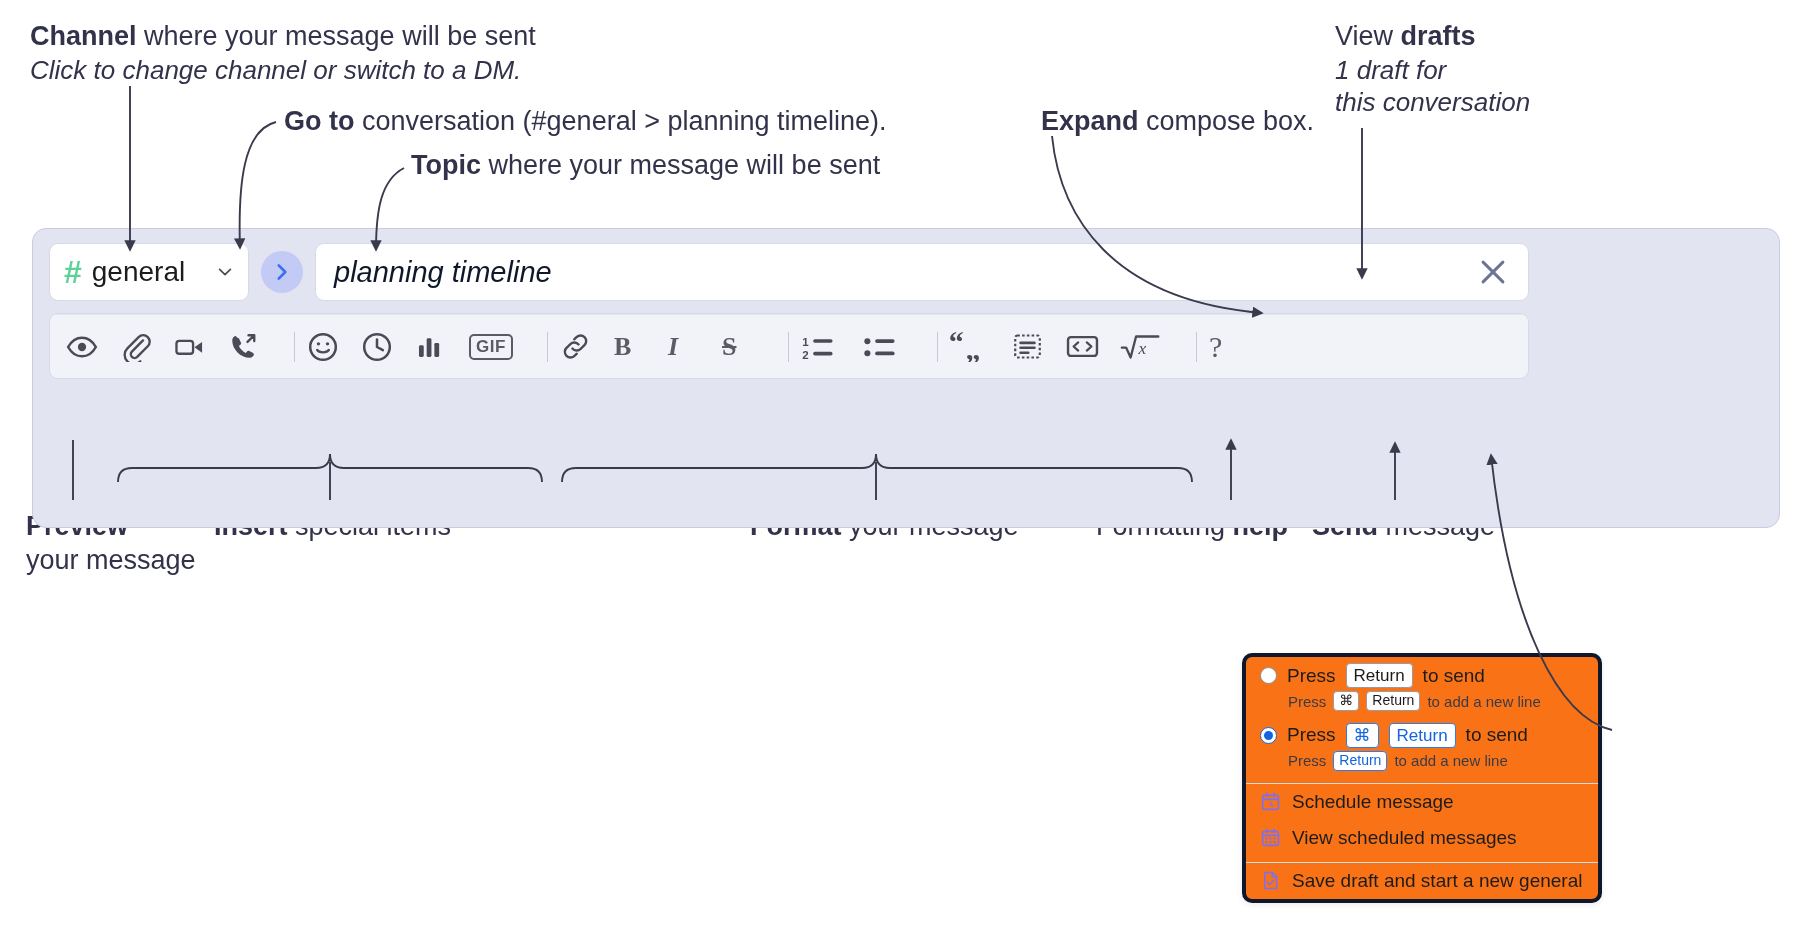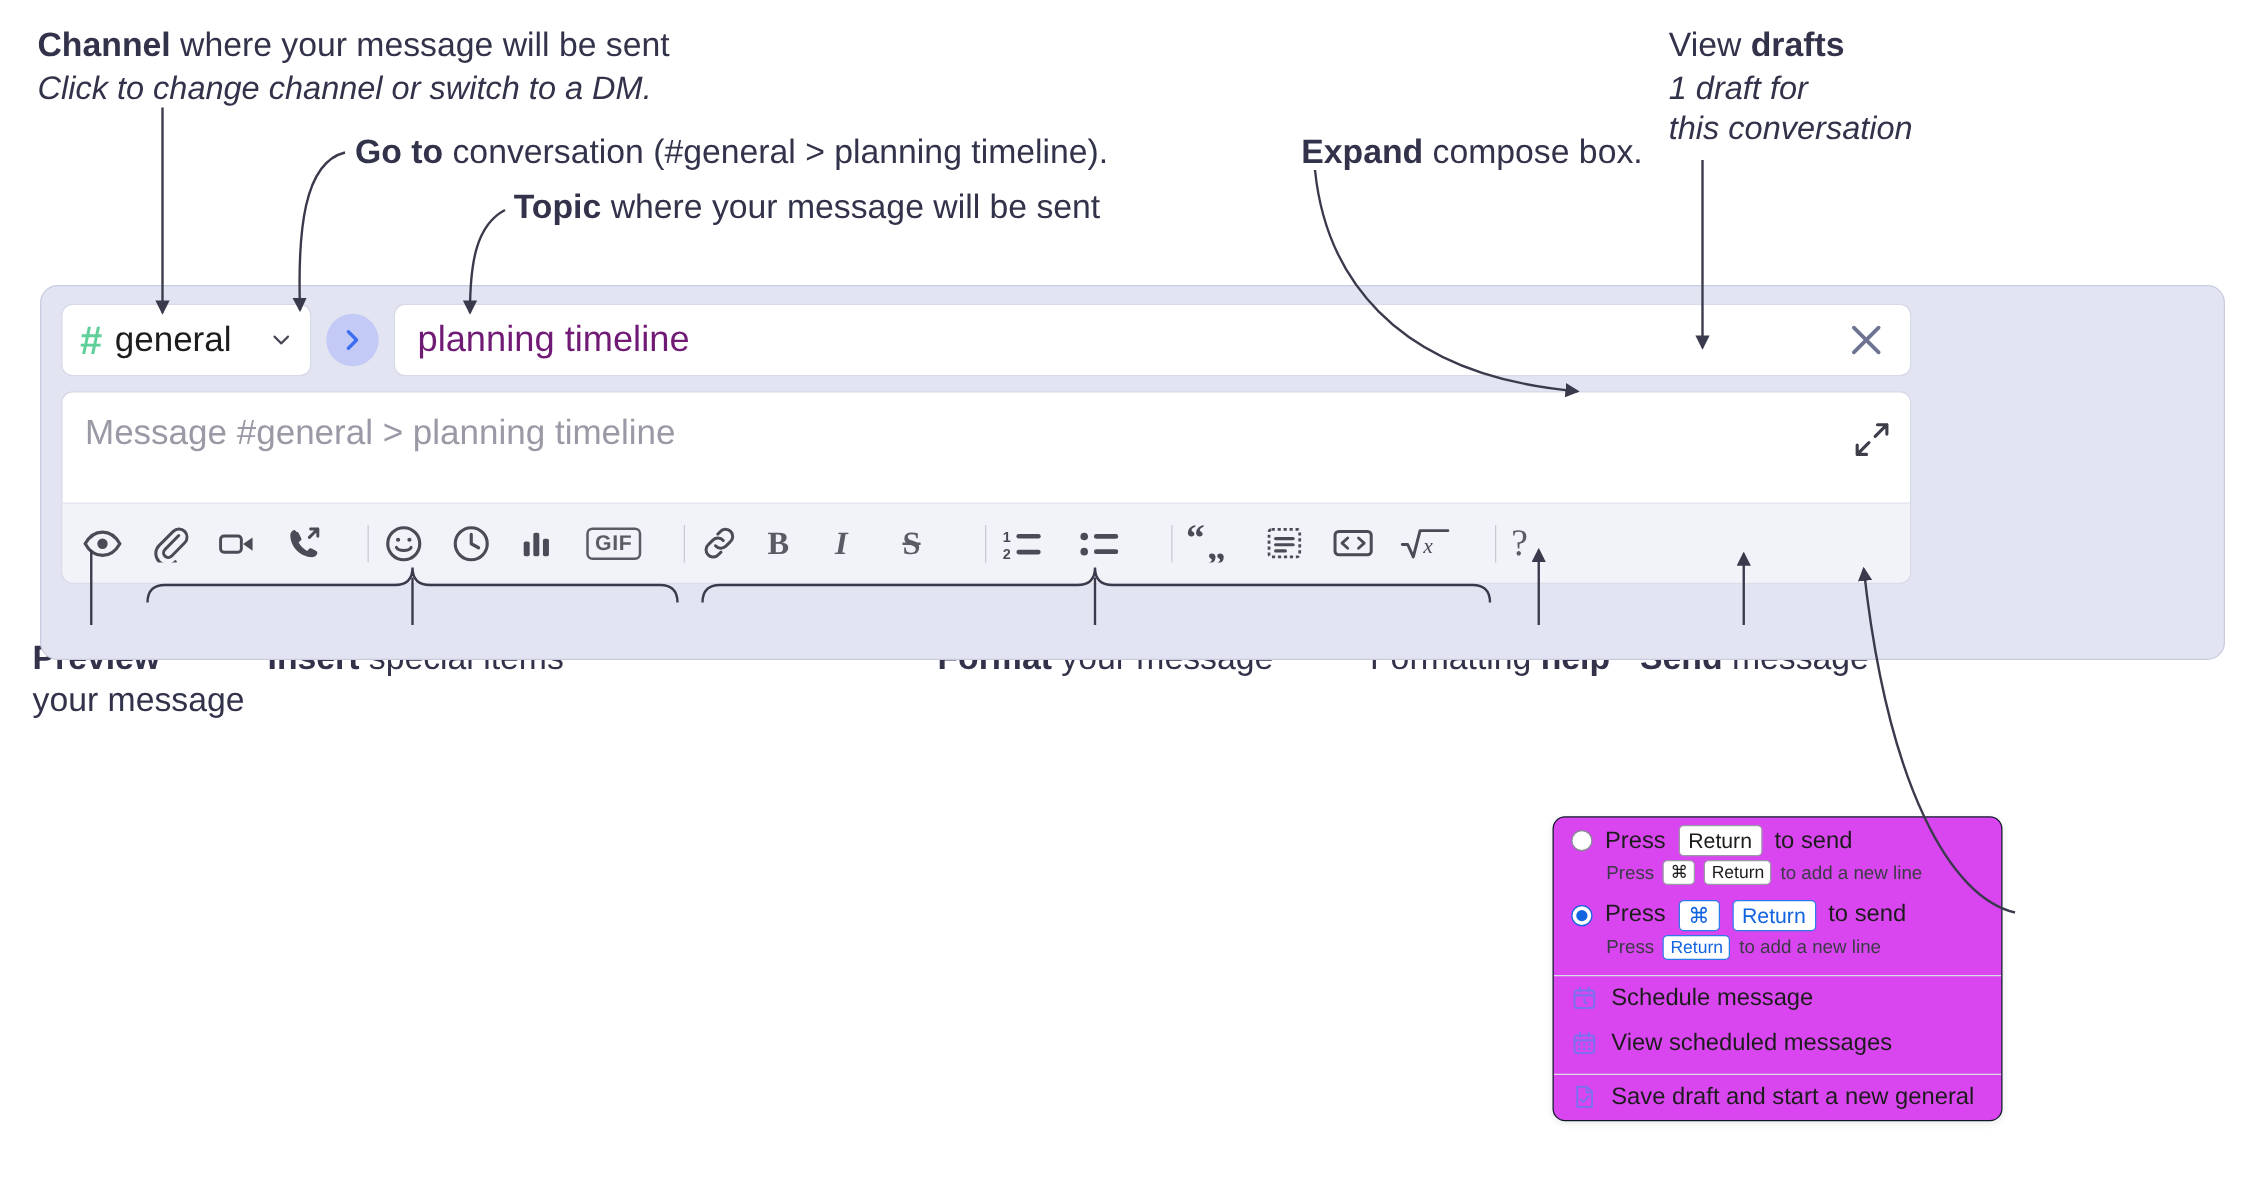"planning timeline" #topic-value { color: #701a75 -> #0f172a; font-style: none -> italic }
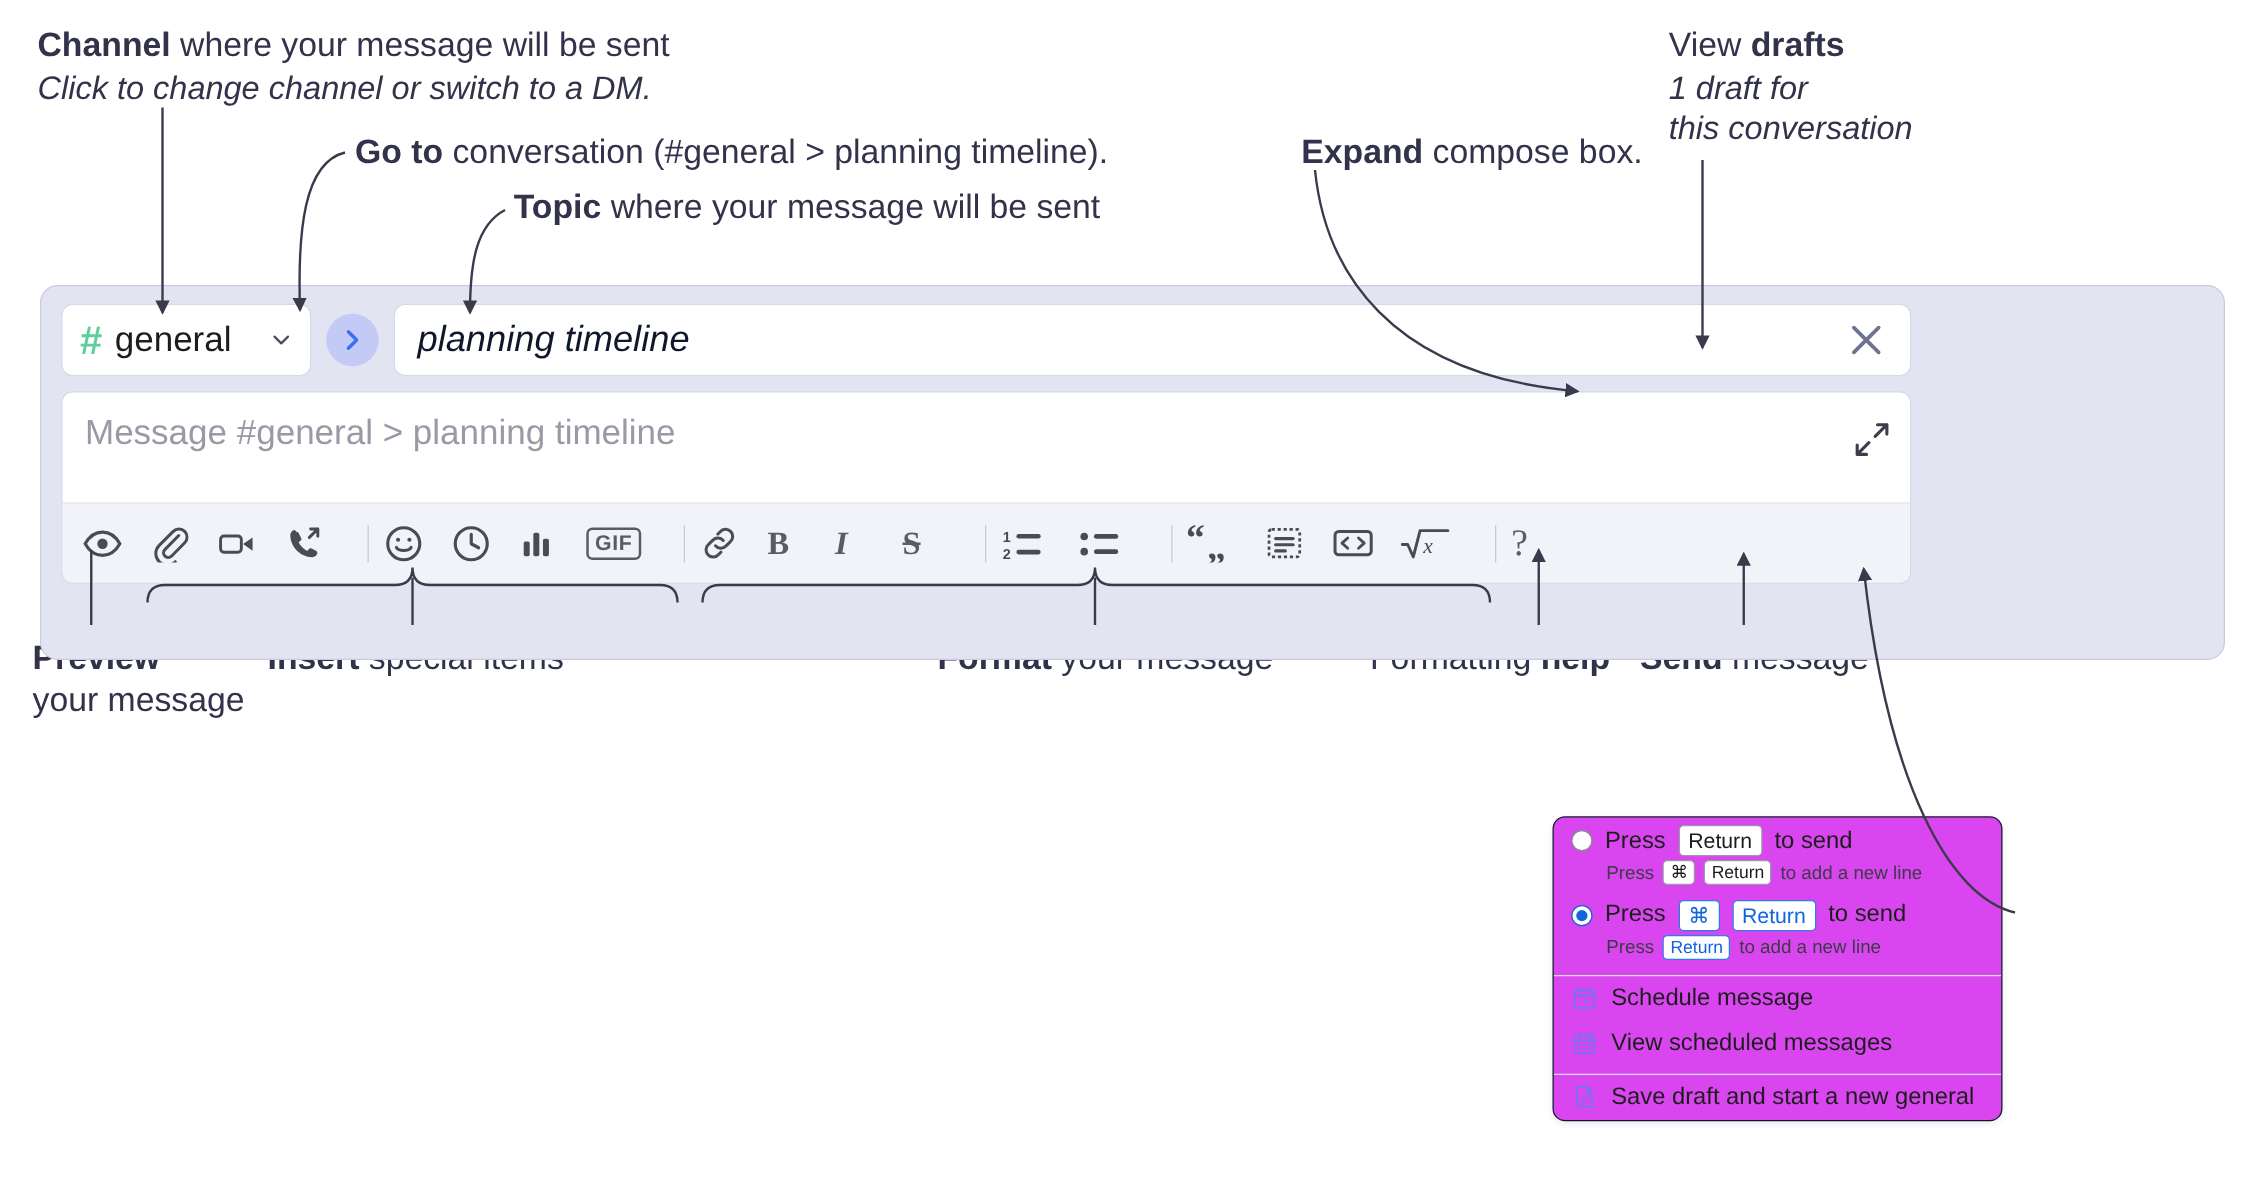"Message #general > planning timeline" div { html: <div> <span>Message #general &gt; planning timeline</span> <svg> <path></path> <path></path> </svg> </div> -> none }
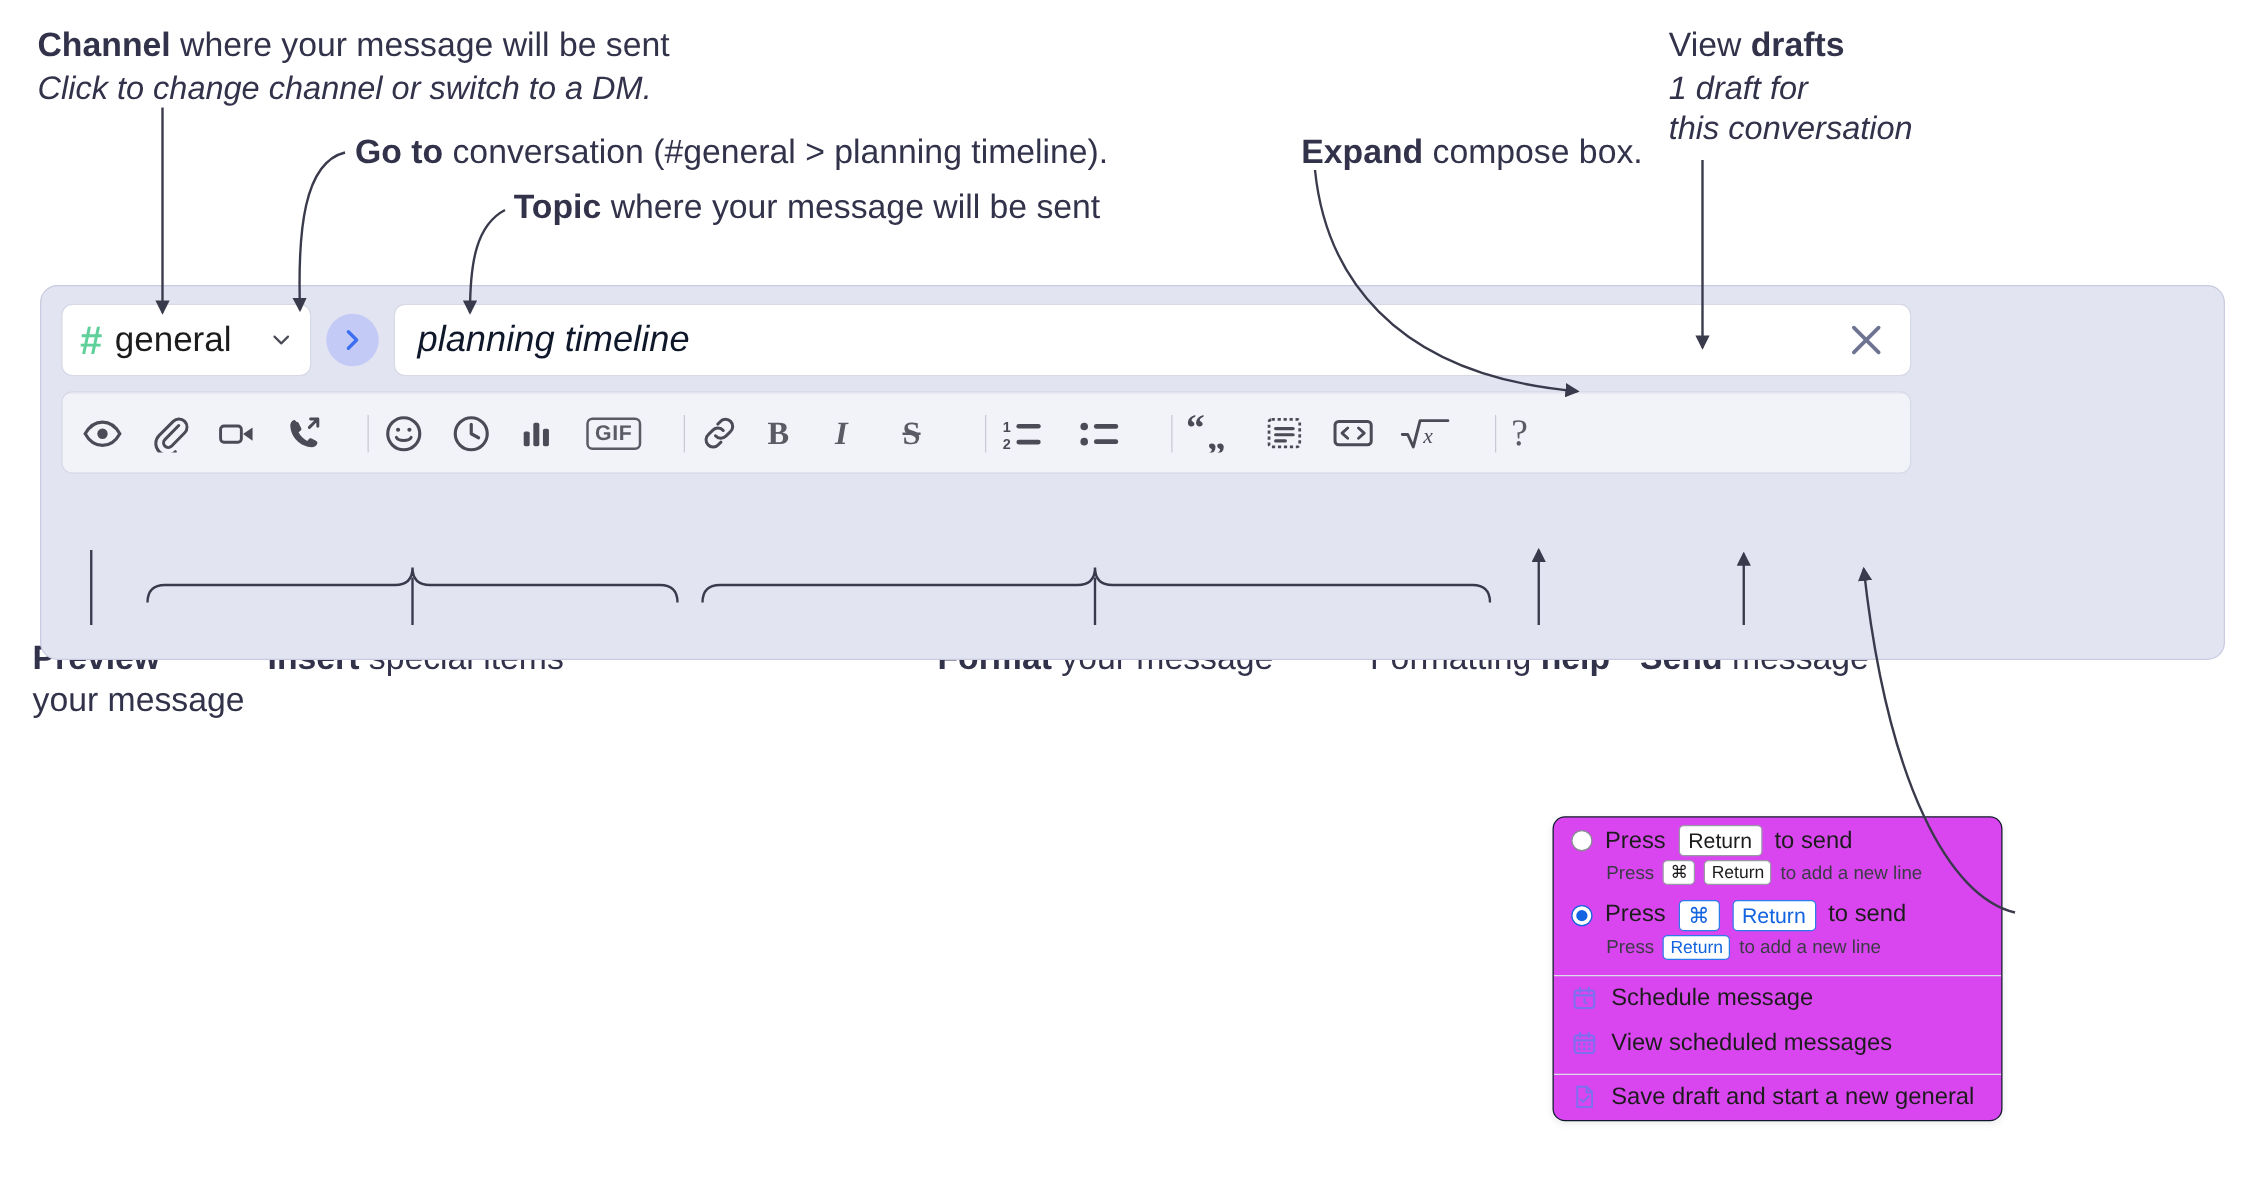"Press" #options-menu { background: #d946ef -> #f97316; border: 1px solid #0f172a -> 4px solid #0f172a }
